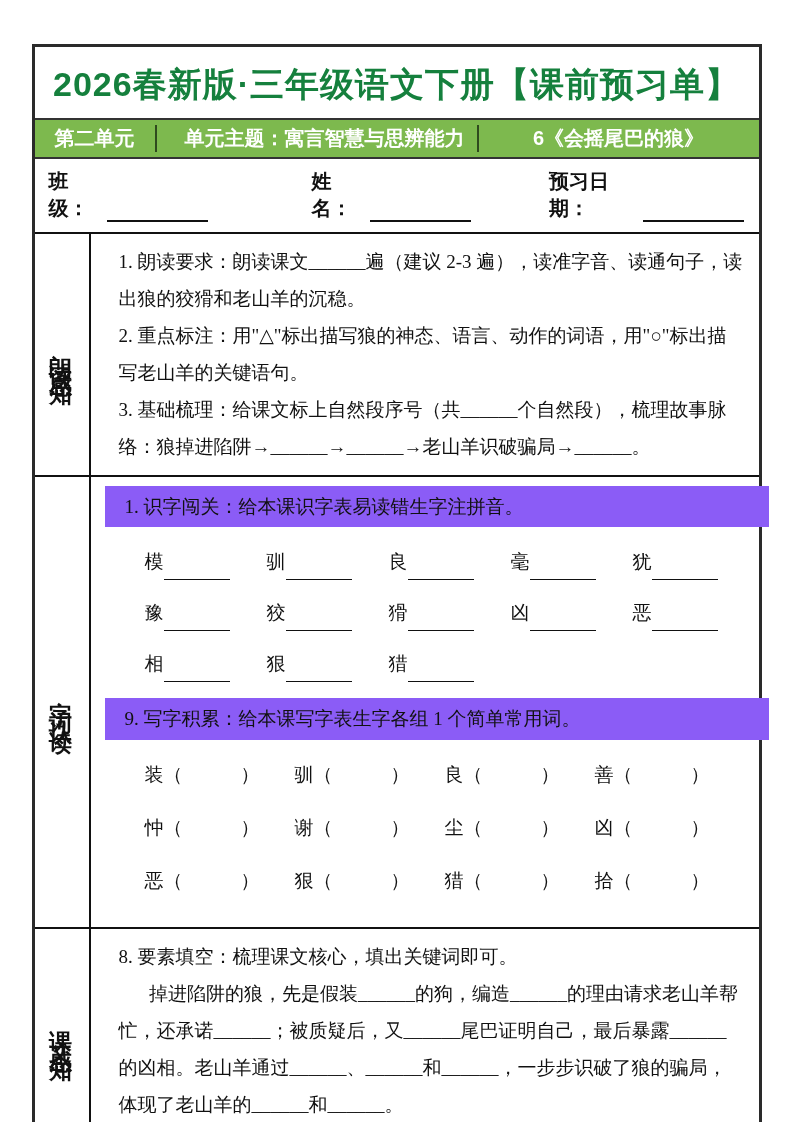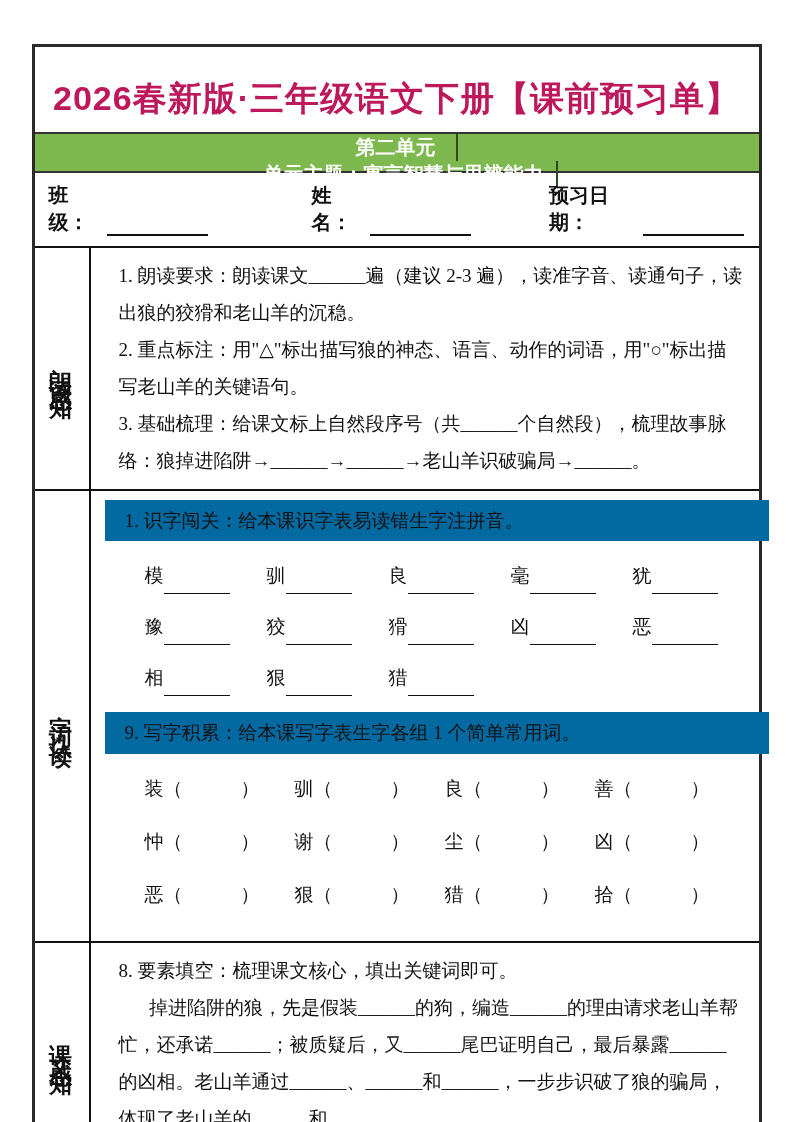"2026春新版·三年级语文下册【课前预习单】" .title { color: #be185d -> #15803d; padding: 29px 0 10px 0 -> 15px 0 10px 0 }
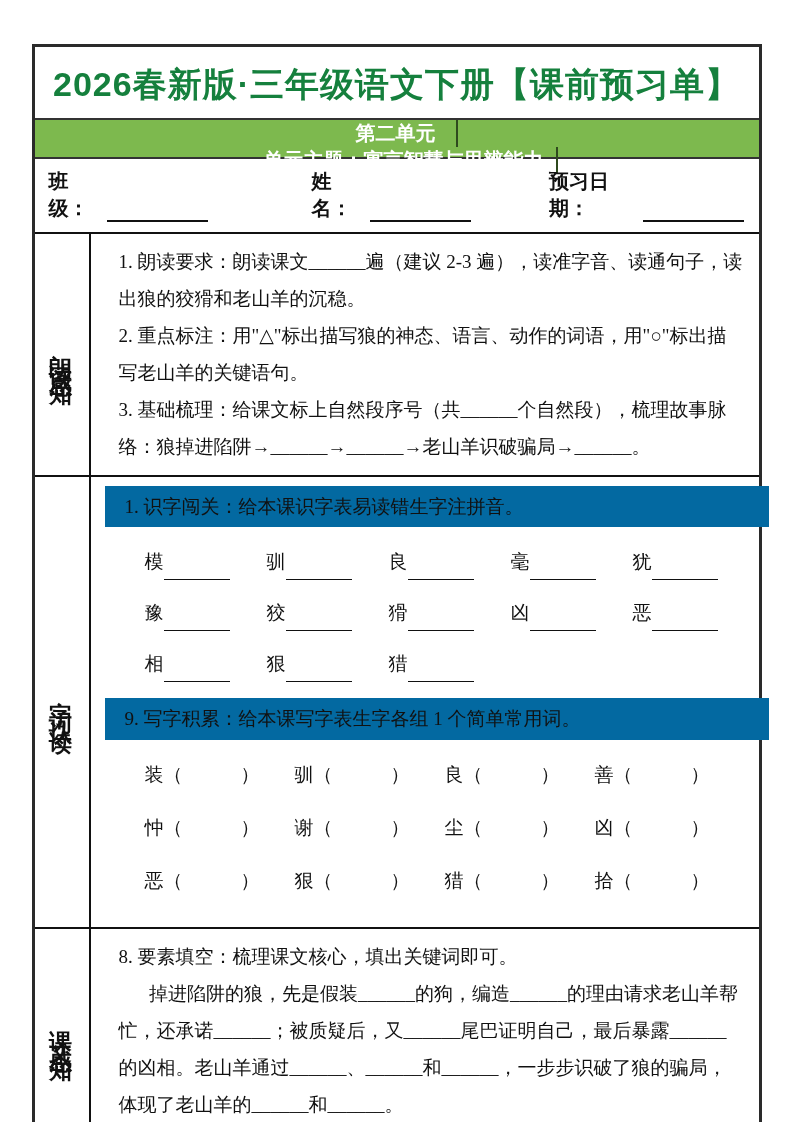"第二单元" .unitbar { flex-direction: column -> none }
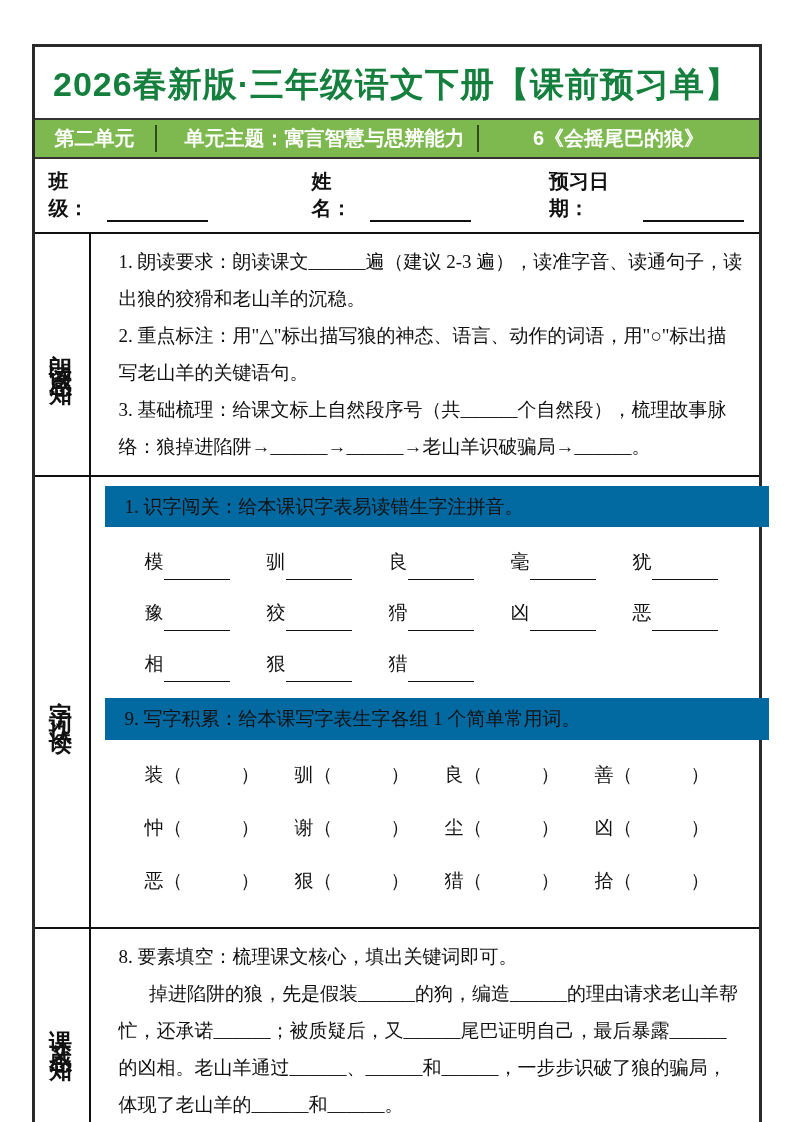"1. 识字闯关：给本课识字表易读错生字注拼音。" .grayband { background: #0369a1 -> #8b5cf6 }
